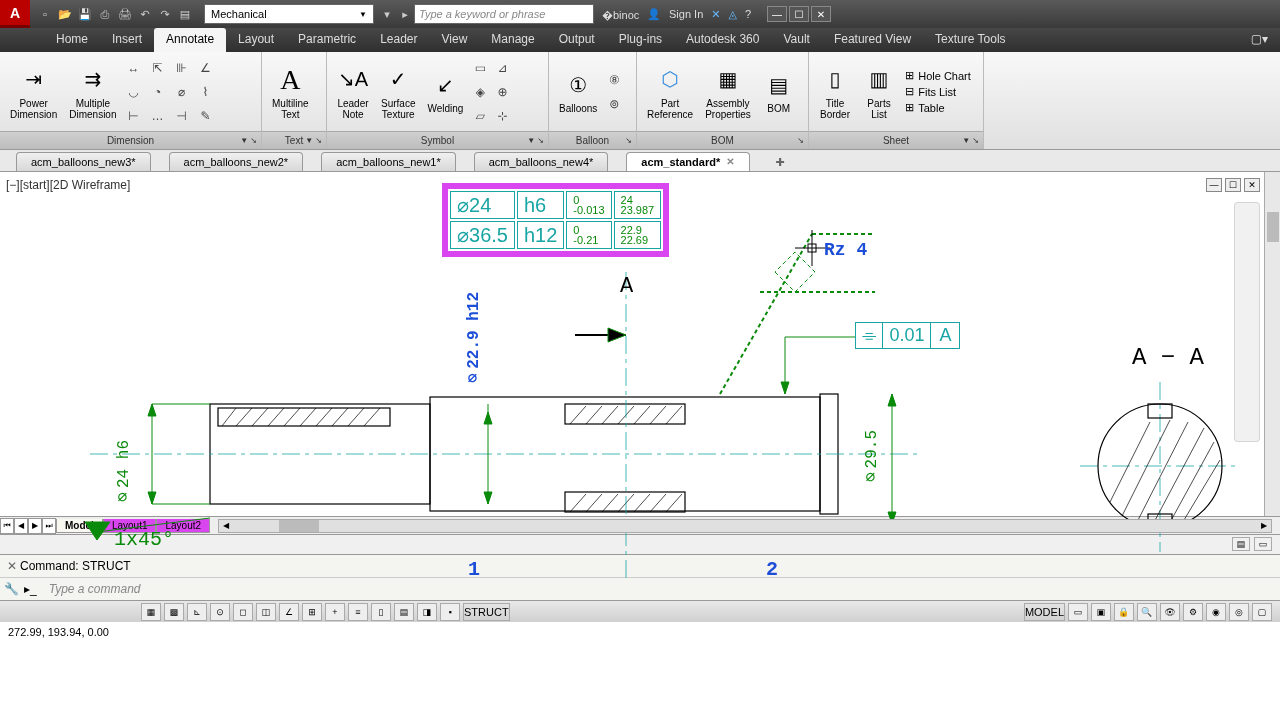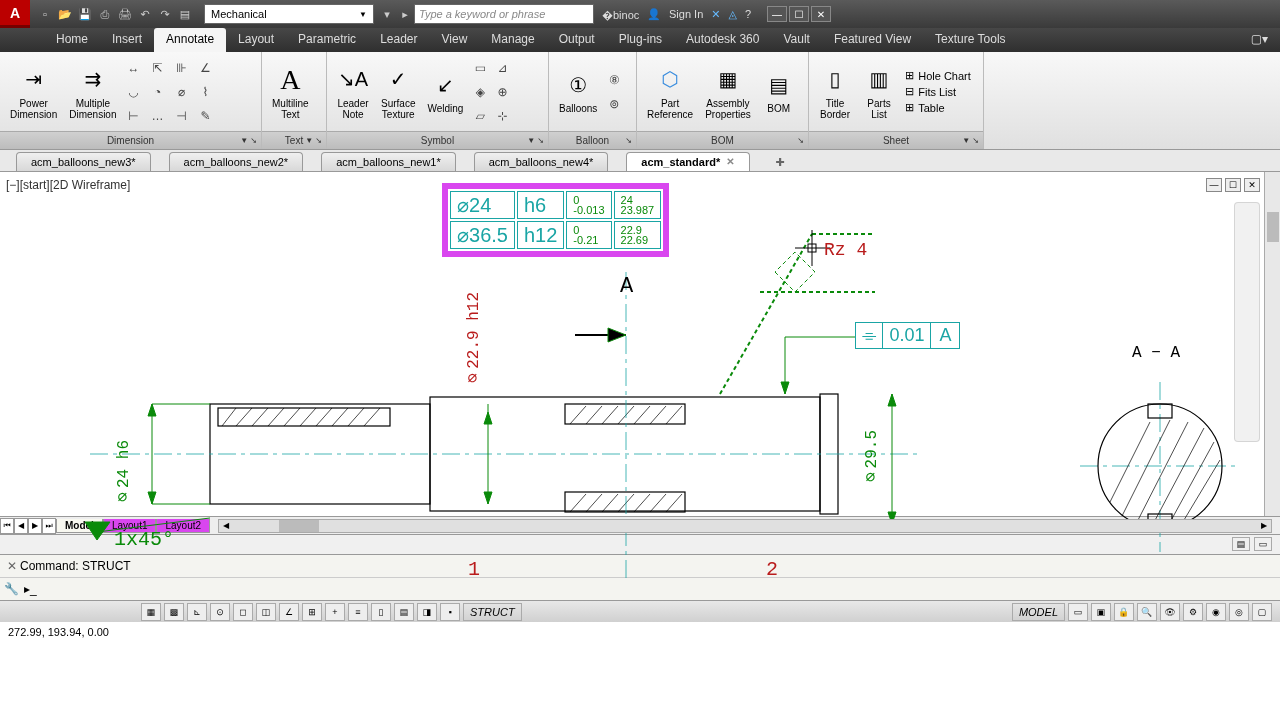"Rz 4" .cyan { color: #b91c1c -> #1d4ed8; font-weight: none -> bold }
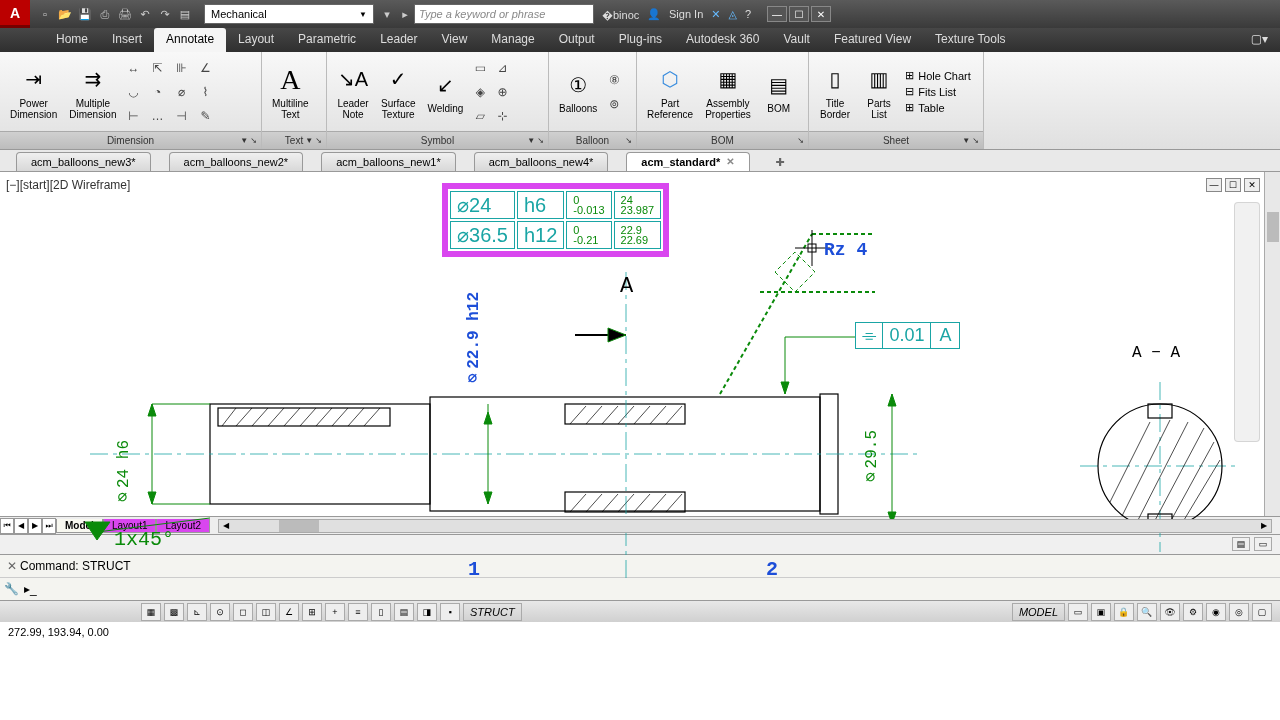"A − A" div.dim { font-size: 16px -> 24px }
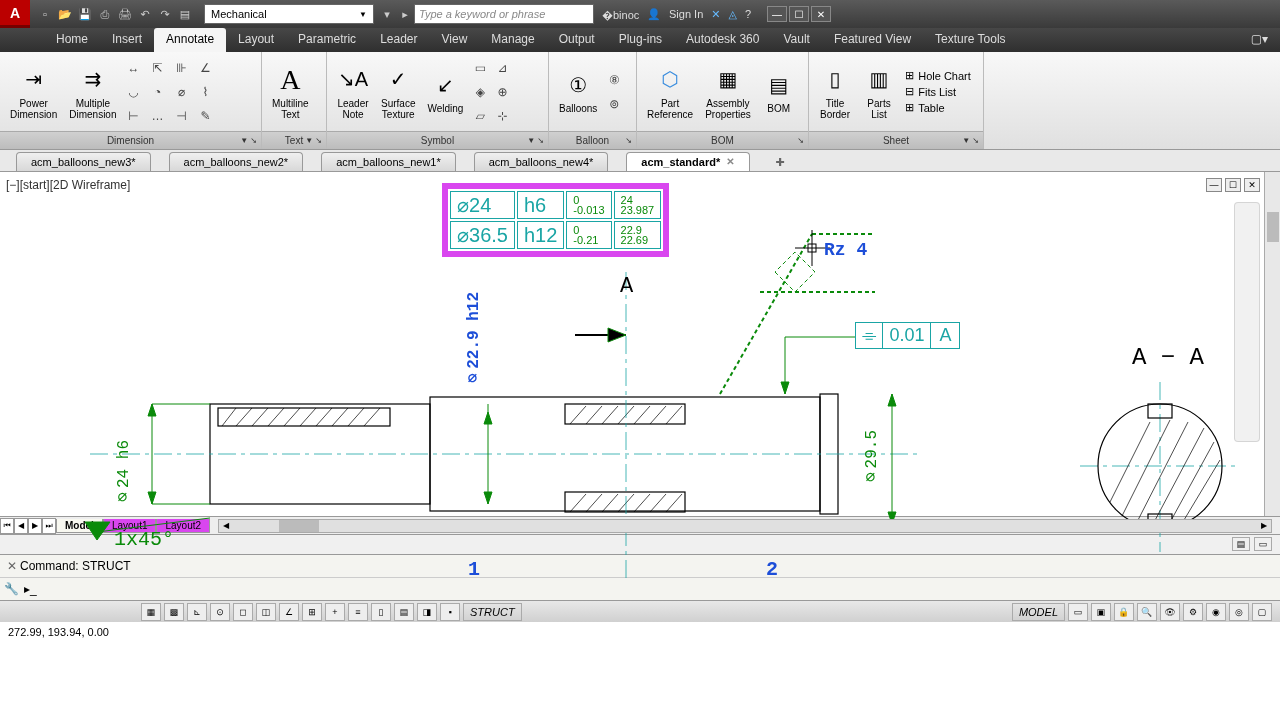"Type a command" span.cmd-input { html: none -> <span>Type a command</span> }
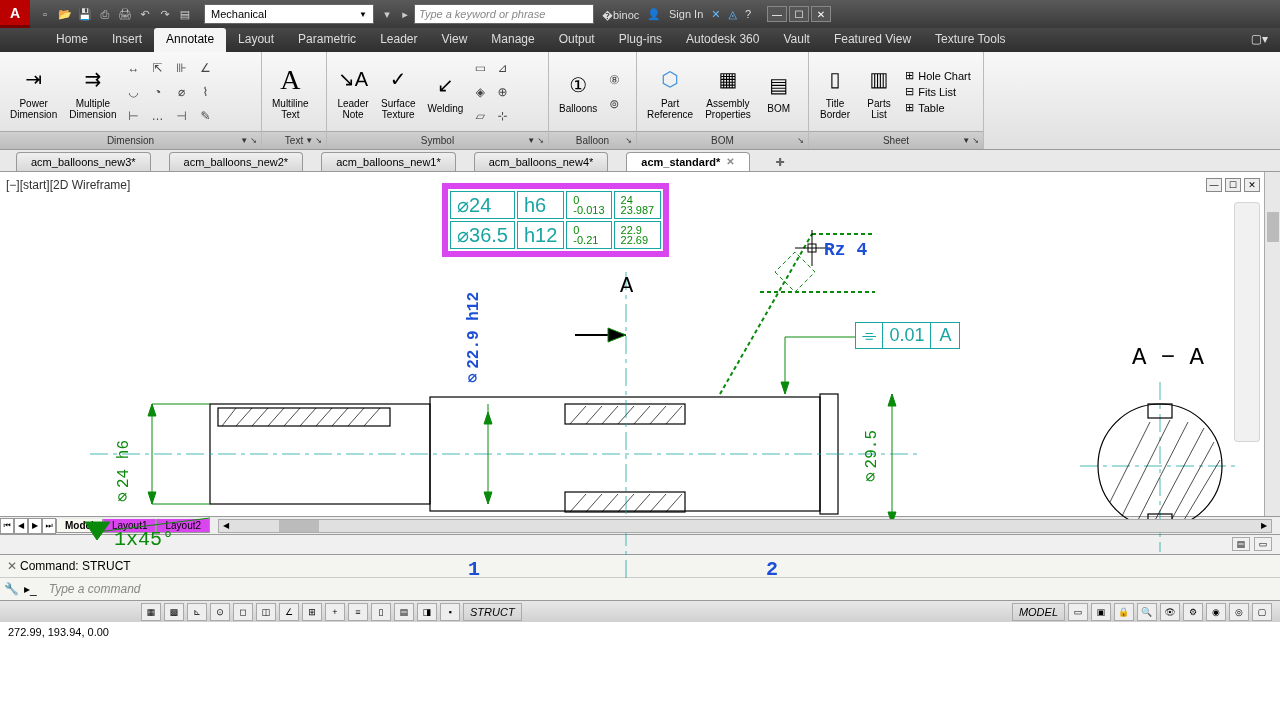"STRUCT" .status .stxt { font-style: italic -> none; padding: 0 6px -> 0 0 }
